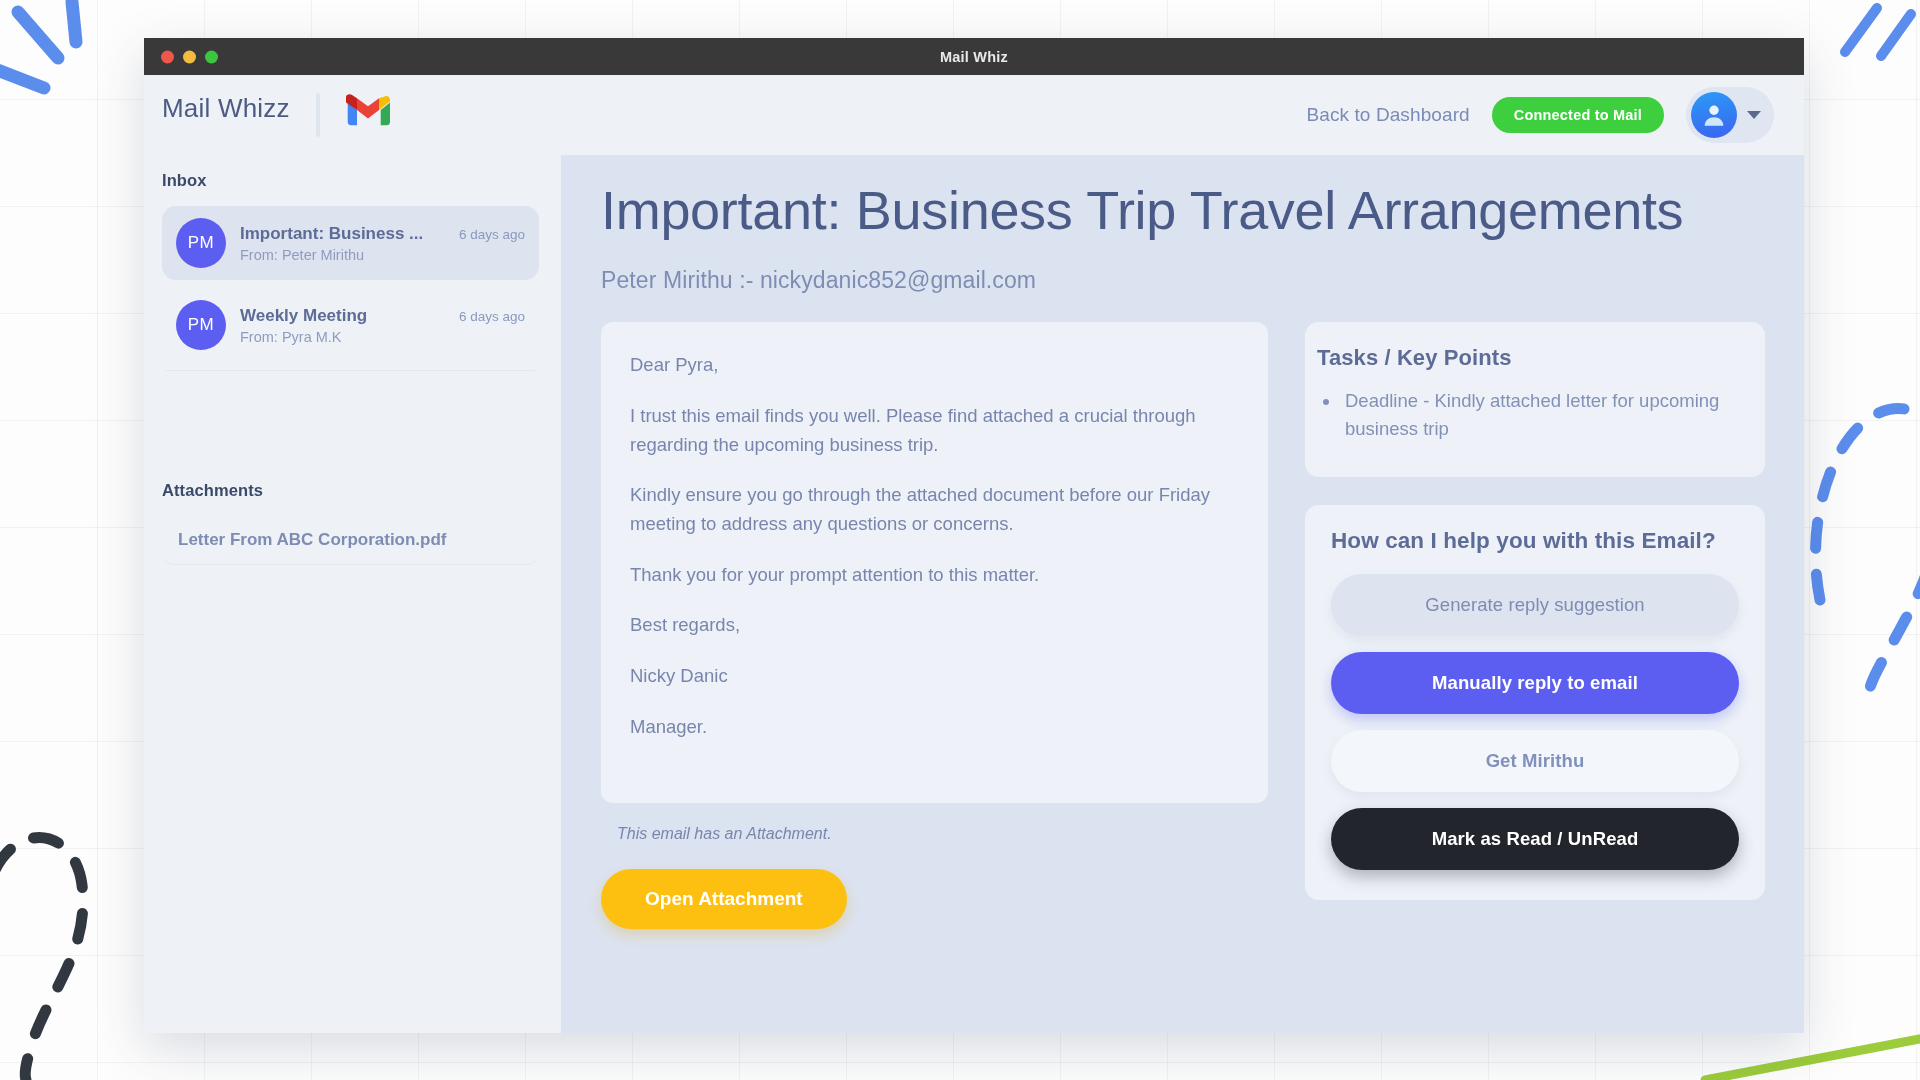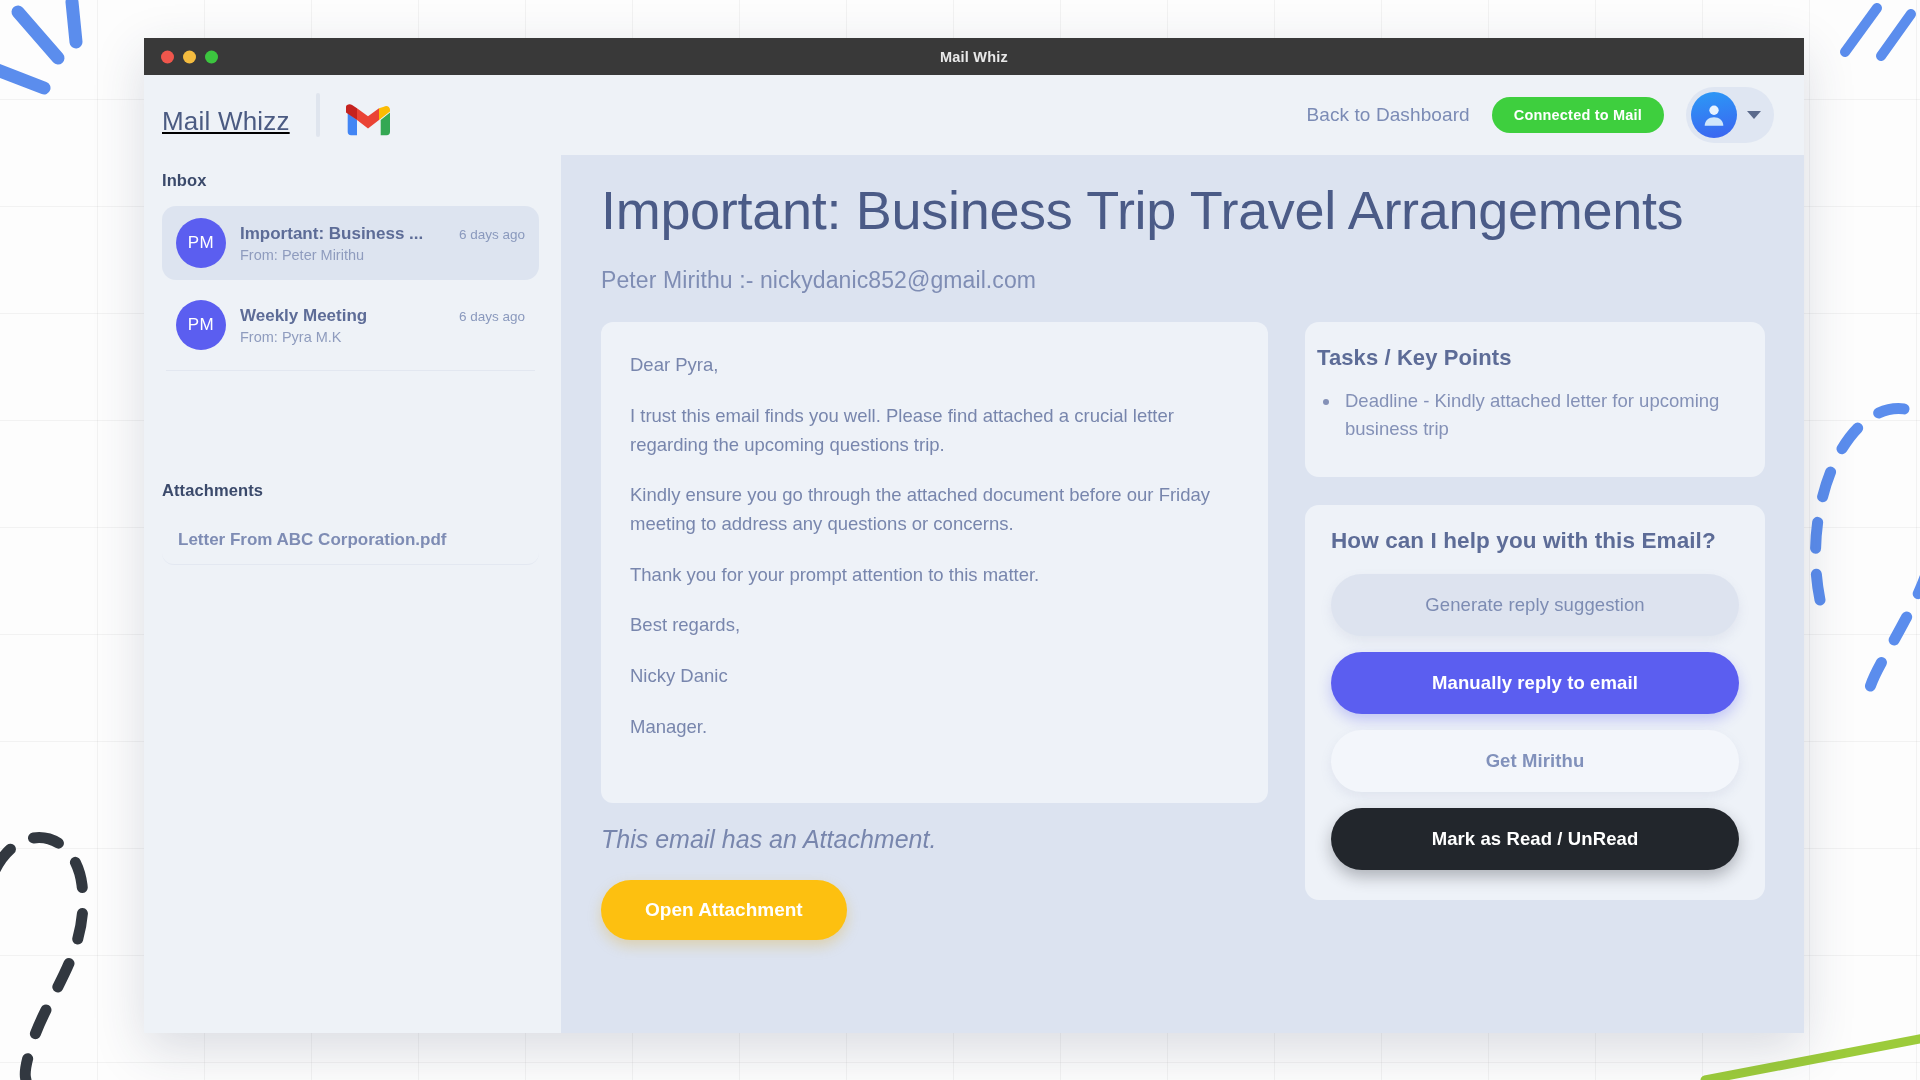"Mail Whizz" #brand-area { align-items: flex-end -> flex-start; text-decoration: underline -> none }
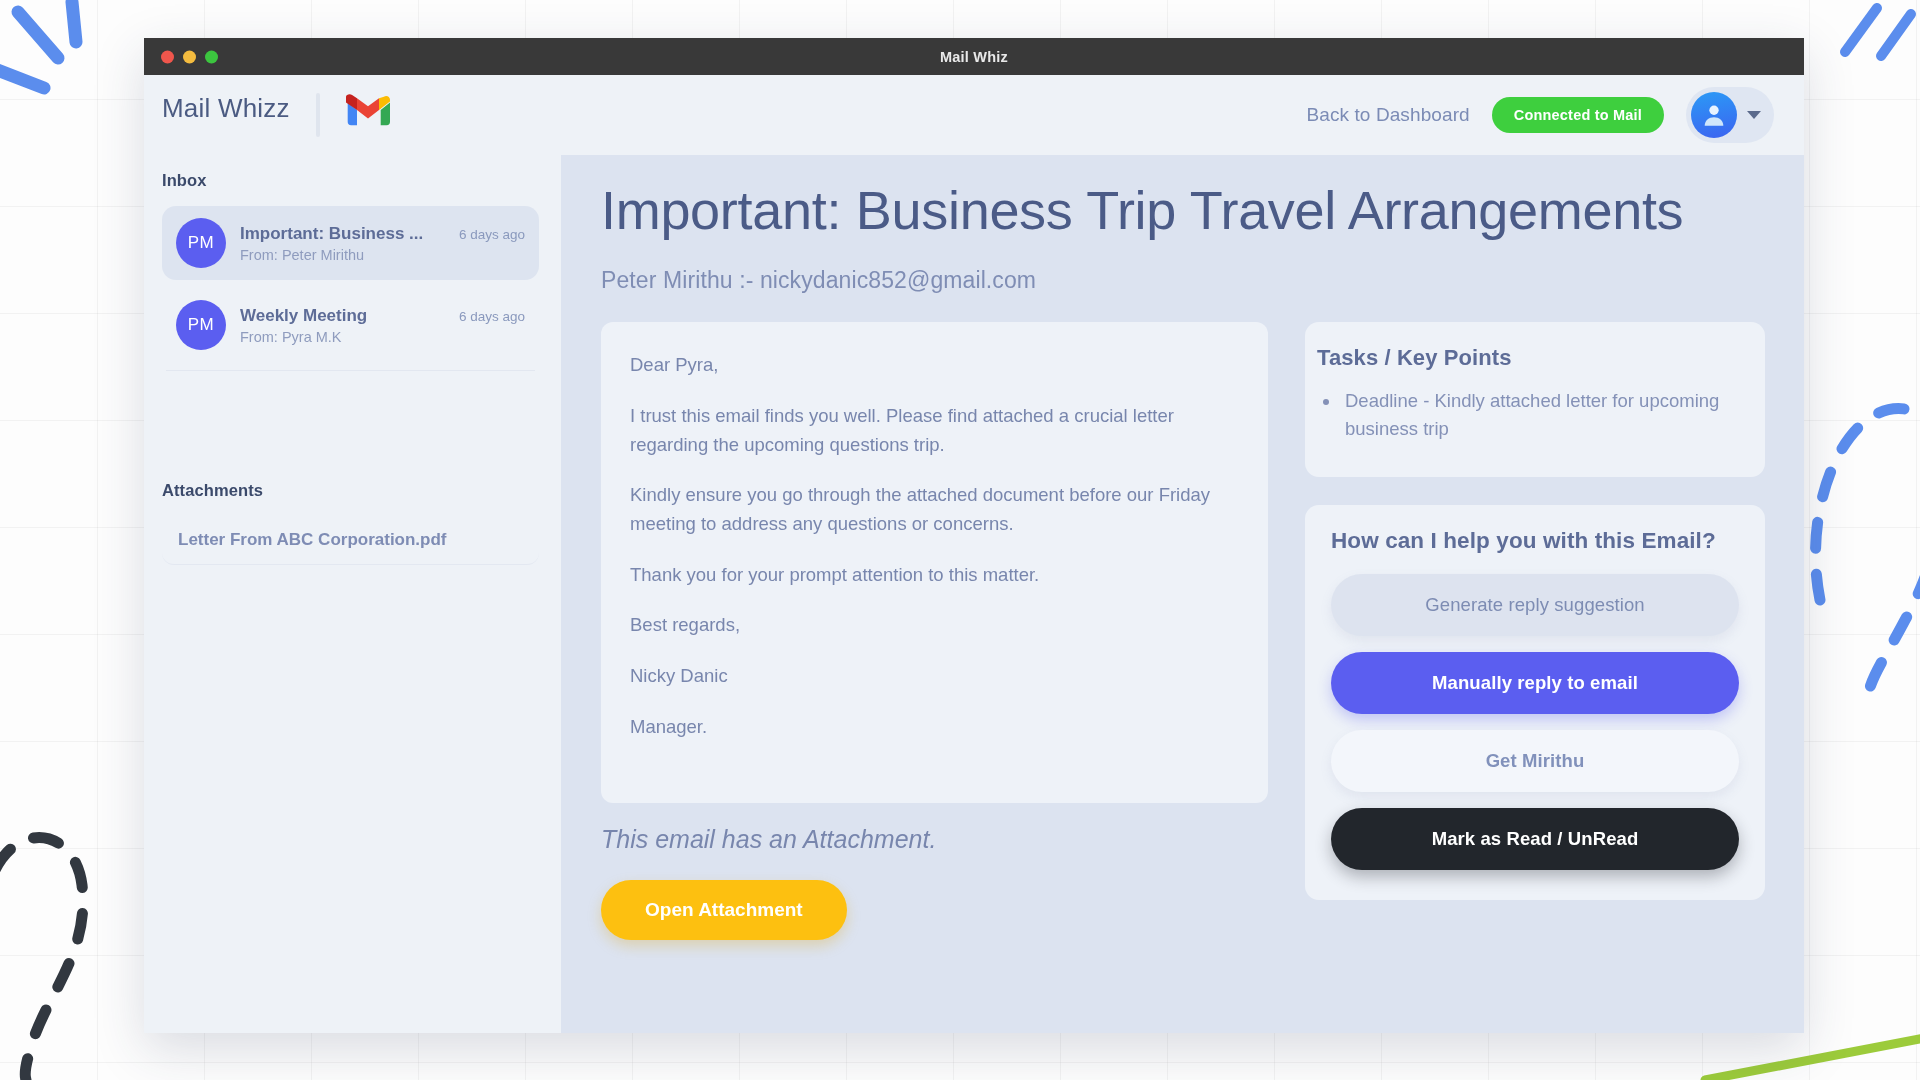"I trust this email finds" p.body-p { text: letter regarding the upcoming questions -> through regarding the upcoming business }
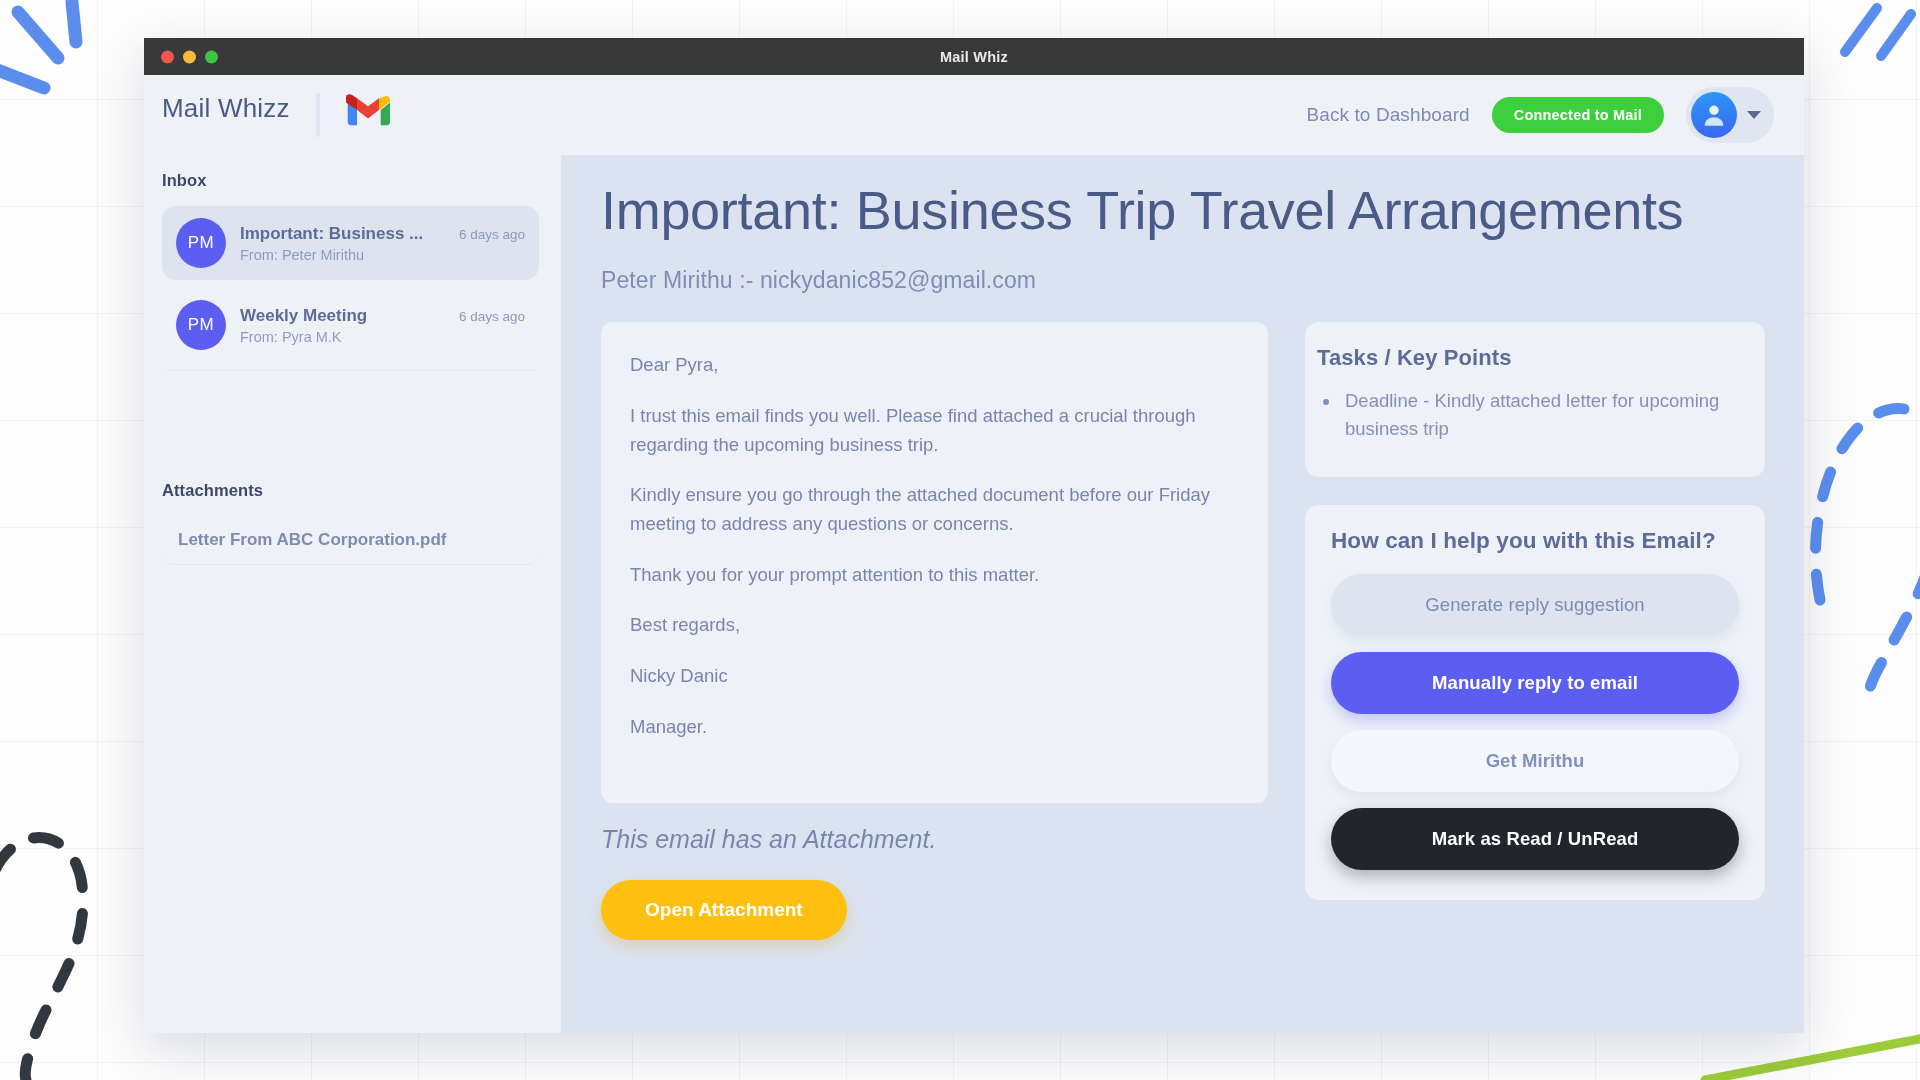"This email has an Attachment." #attachment-note { font-size: 25px -> 16px; margin-left: none -> 16px }
